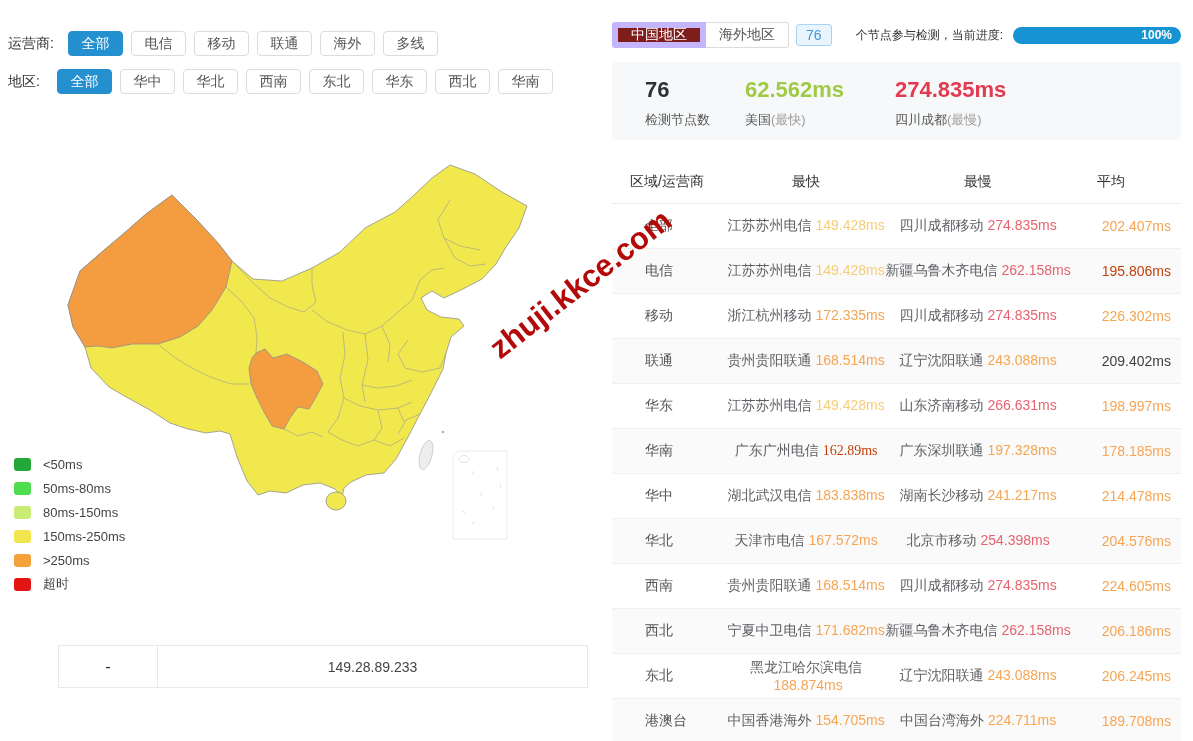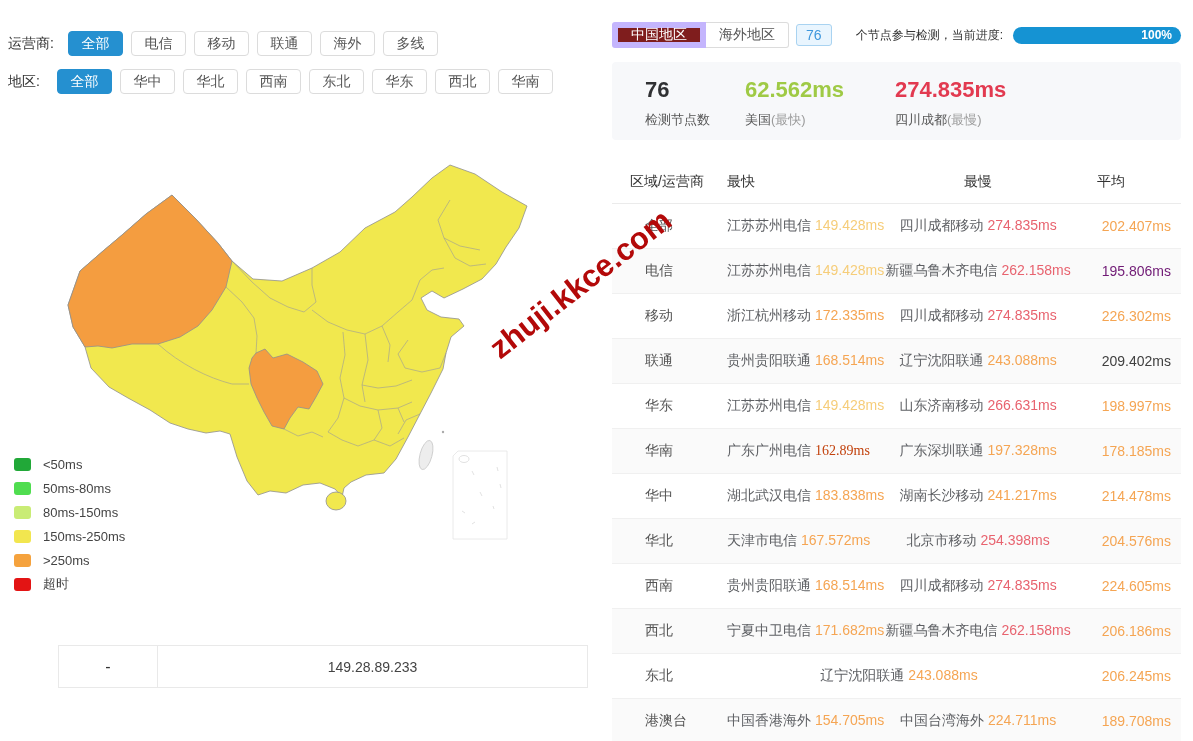"最快" .c2 { text-align: left -> center }
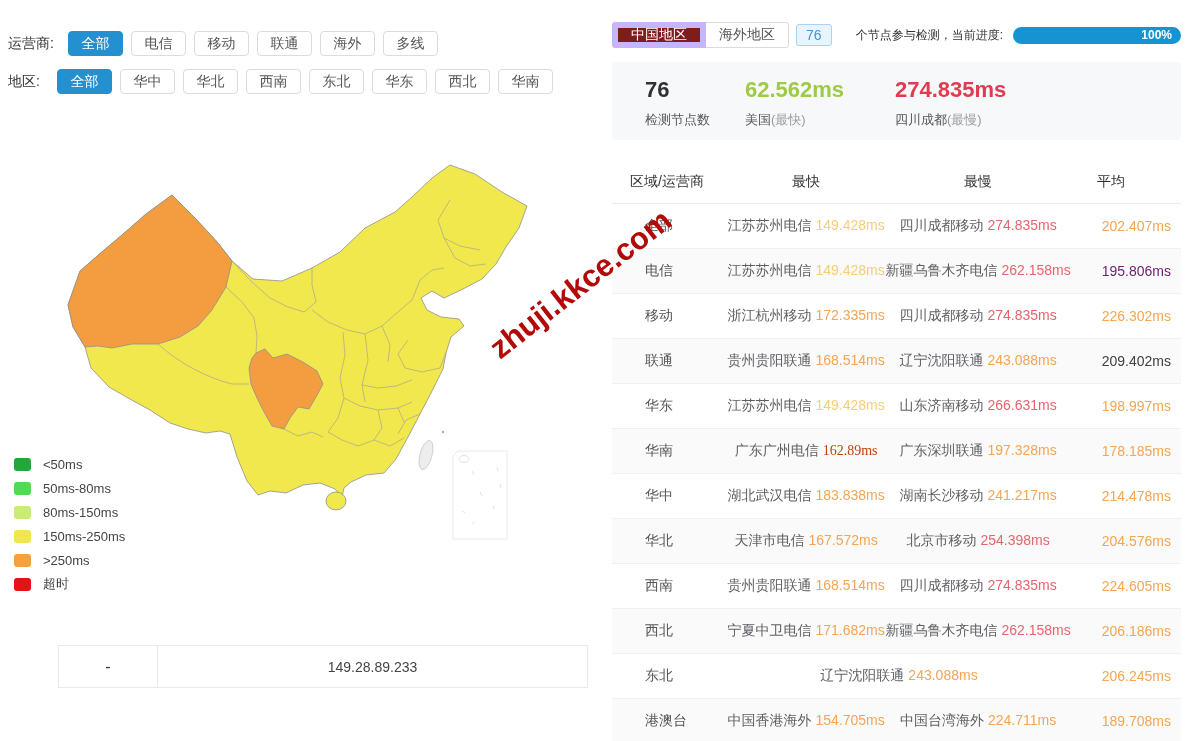"195.806ms" span.val { color: #701a75 -> #c2410c }
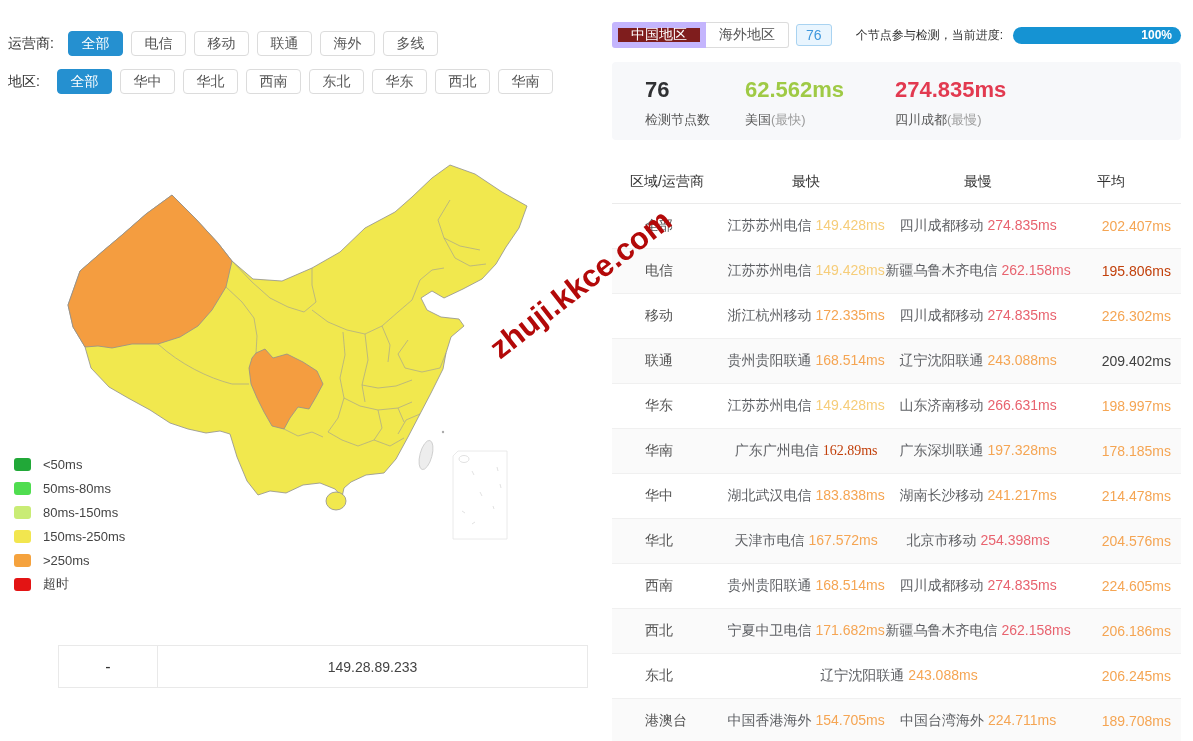"黑龙江哈尔滨电信188.874ms" div.c2 { html: none -> <div><span>黑龙江哈尔滨电信</span><span>188.874ms</span></div> }
